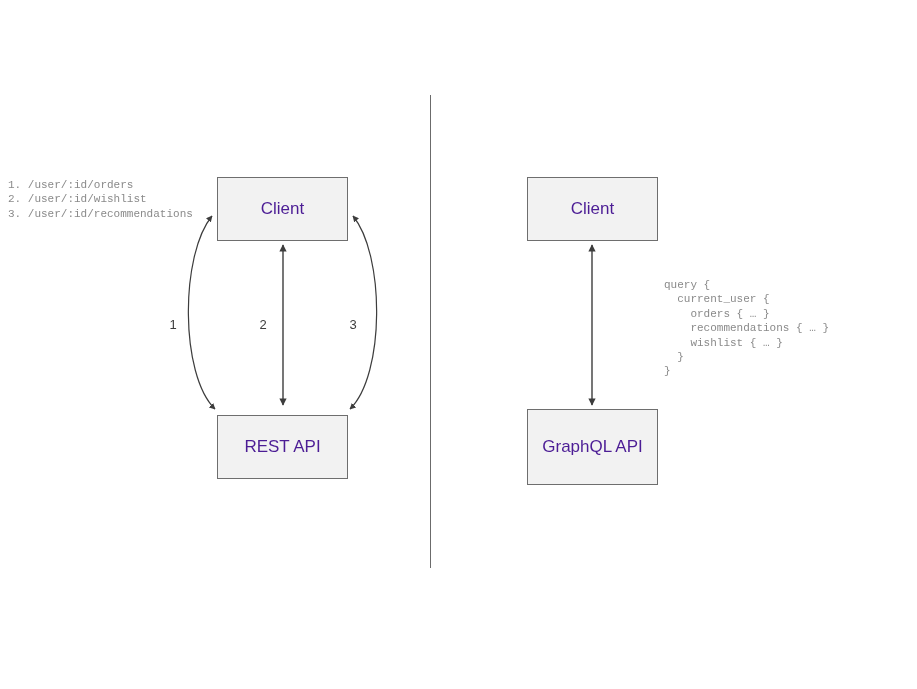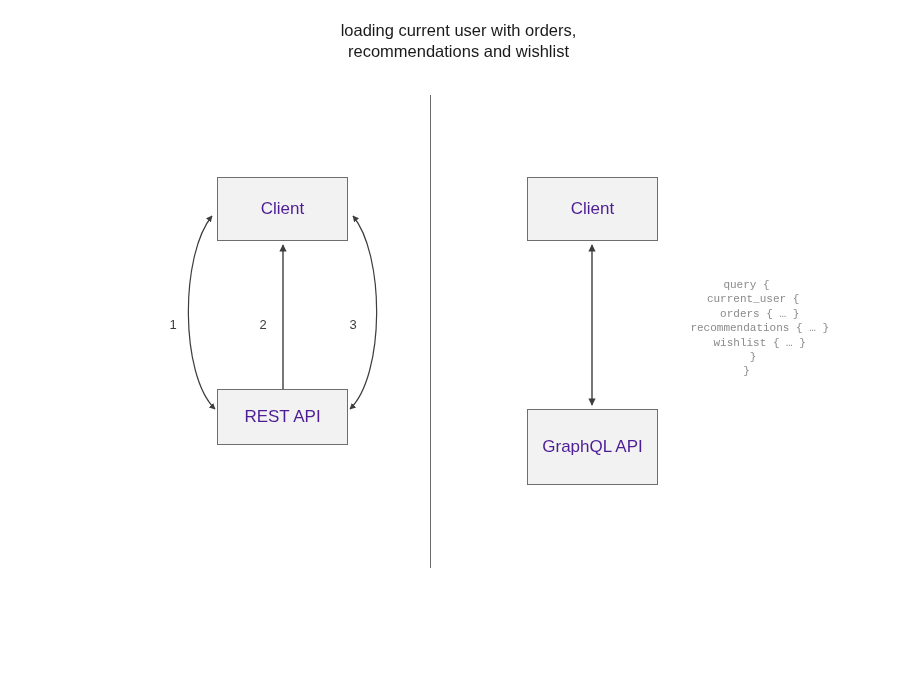"loading current user with orders," div.diagram-title { html: <div>loading current user with orders, recommendations and wishlist</div> -> none }
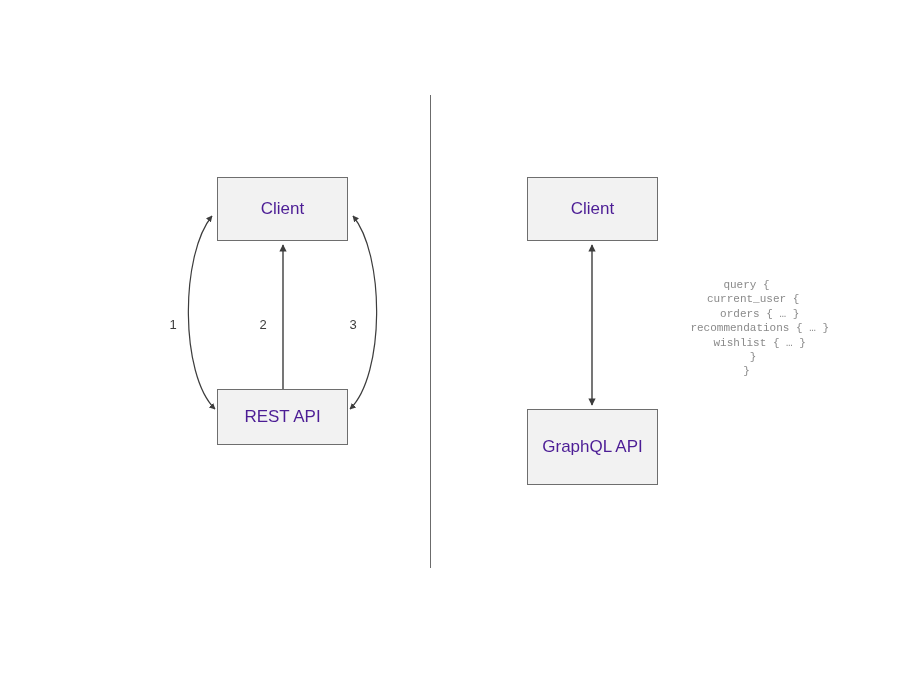"1. /user/:id/orders" div.mono-block { html: none -> <div>1. /user/:id/orders 2. /user/:id/wishlist 3. /user/:id/recommendations</div> }
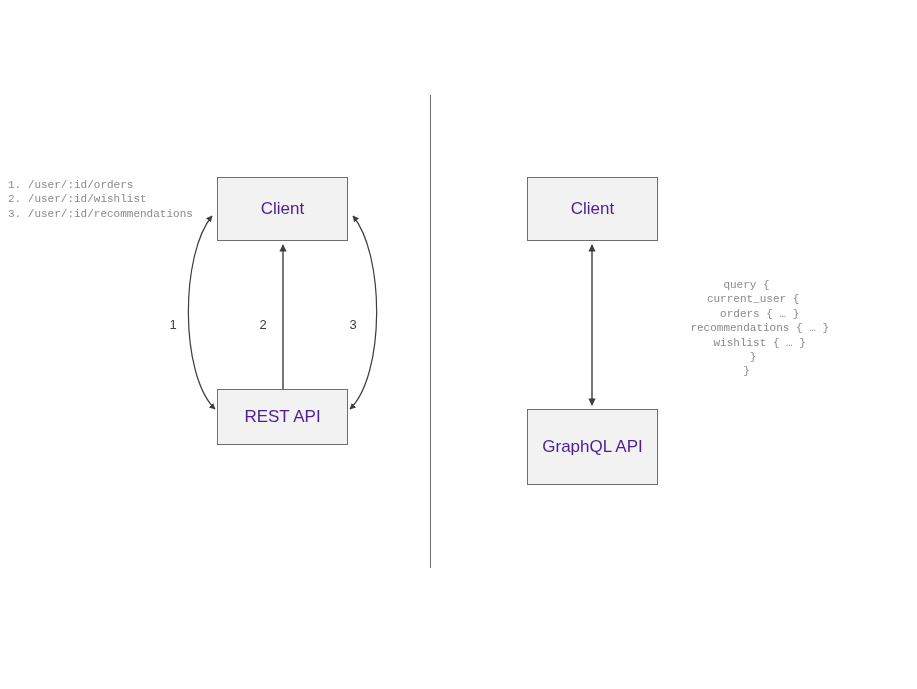"query {" #graphql-query { text-align: center -> none }
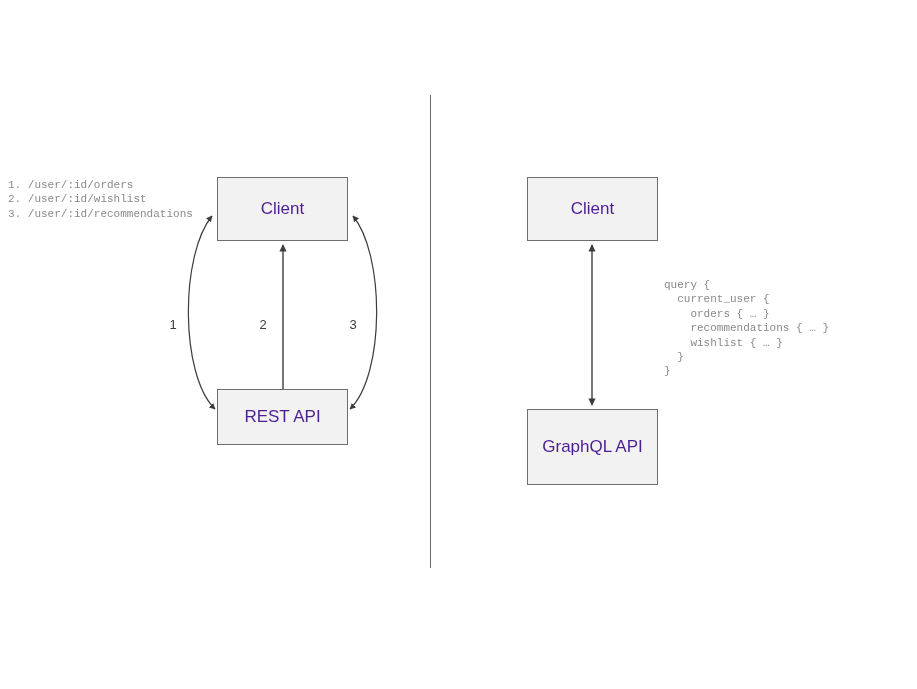"REST API" #node-rest-api { height: 56px -> 64px; top: 389px -> 415px }
